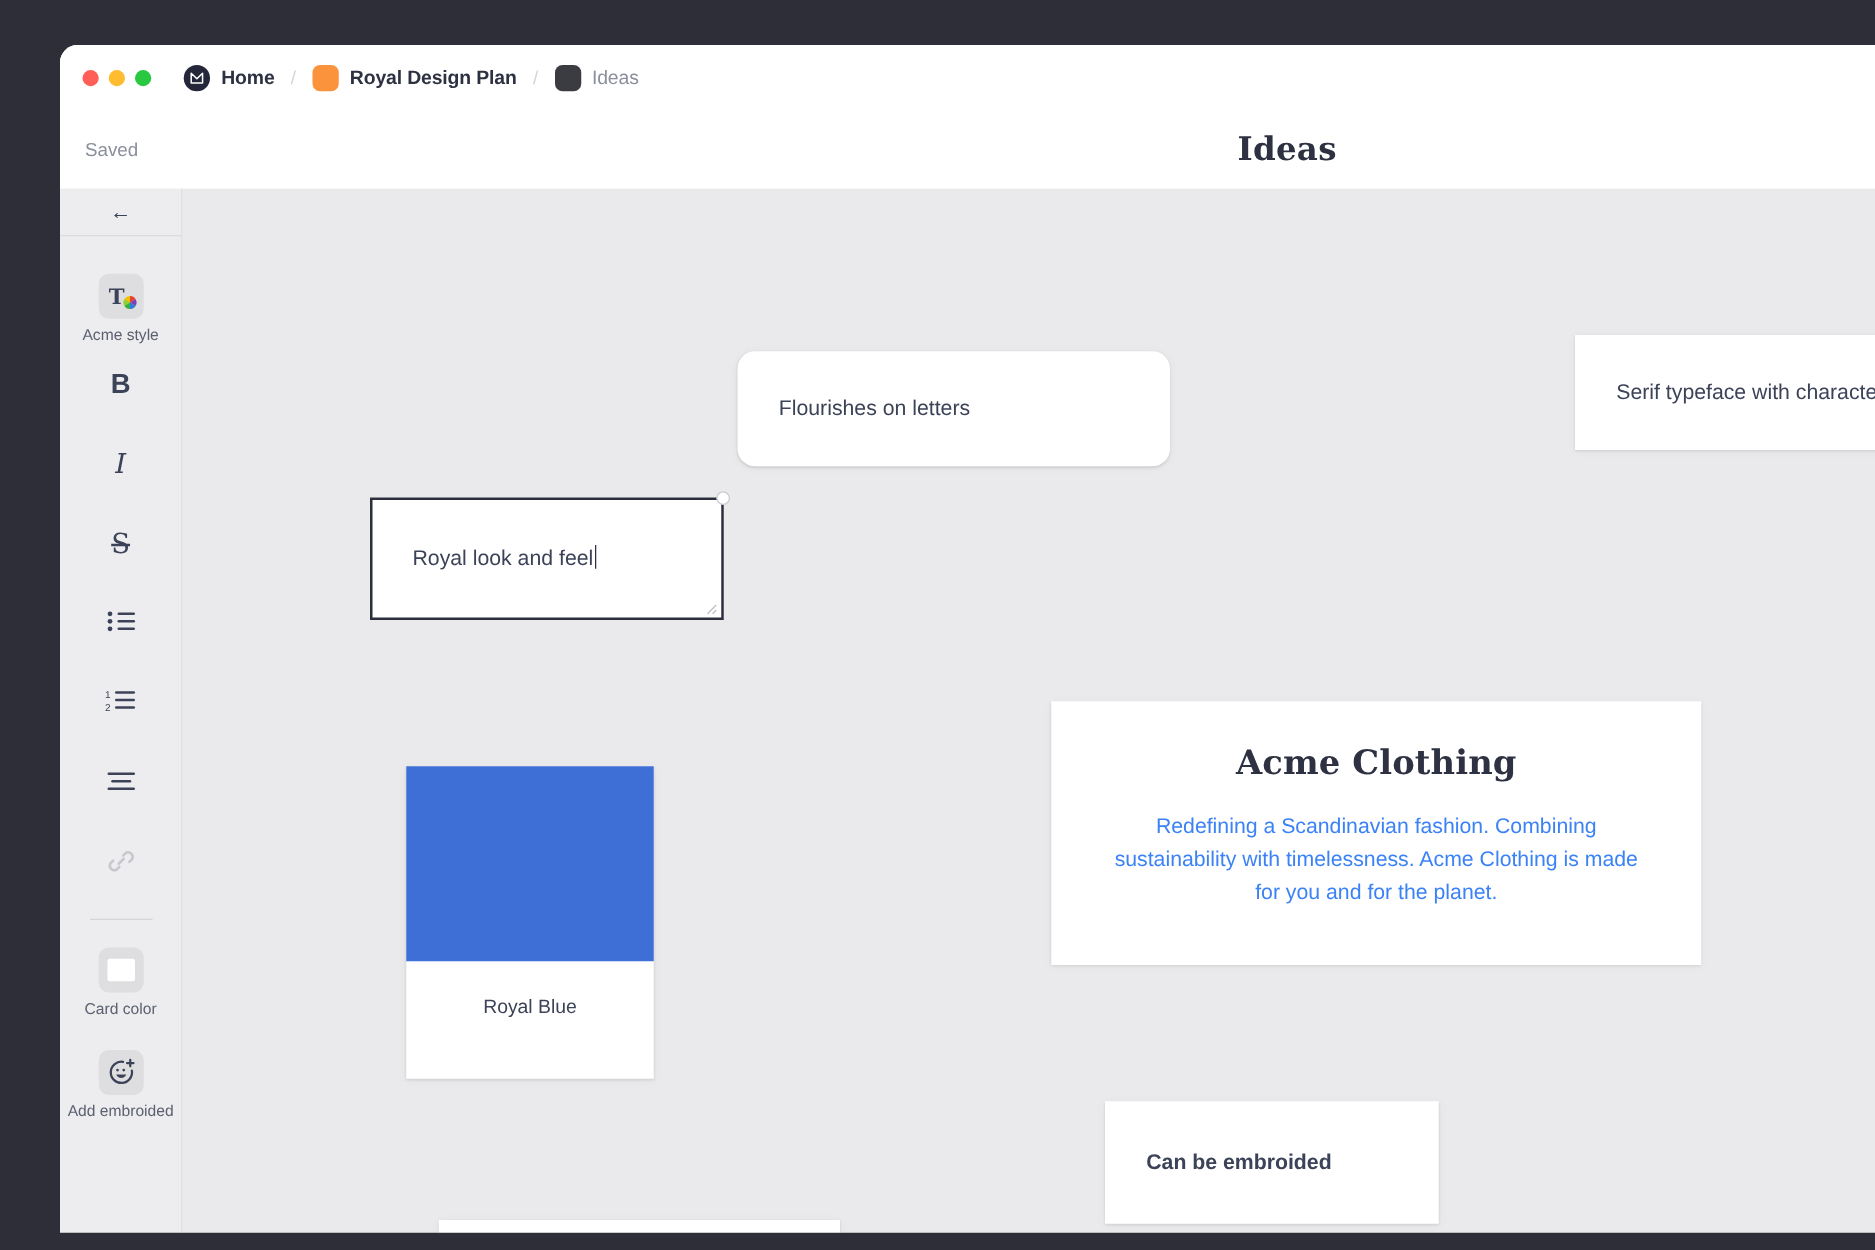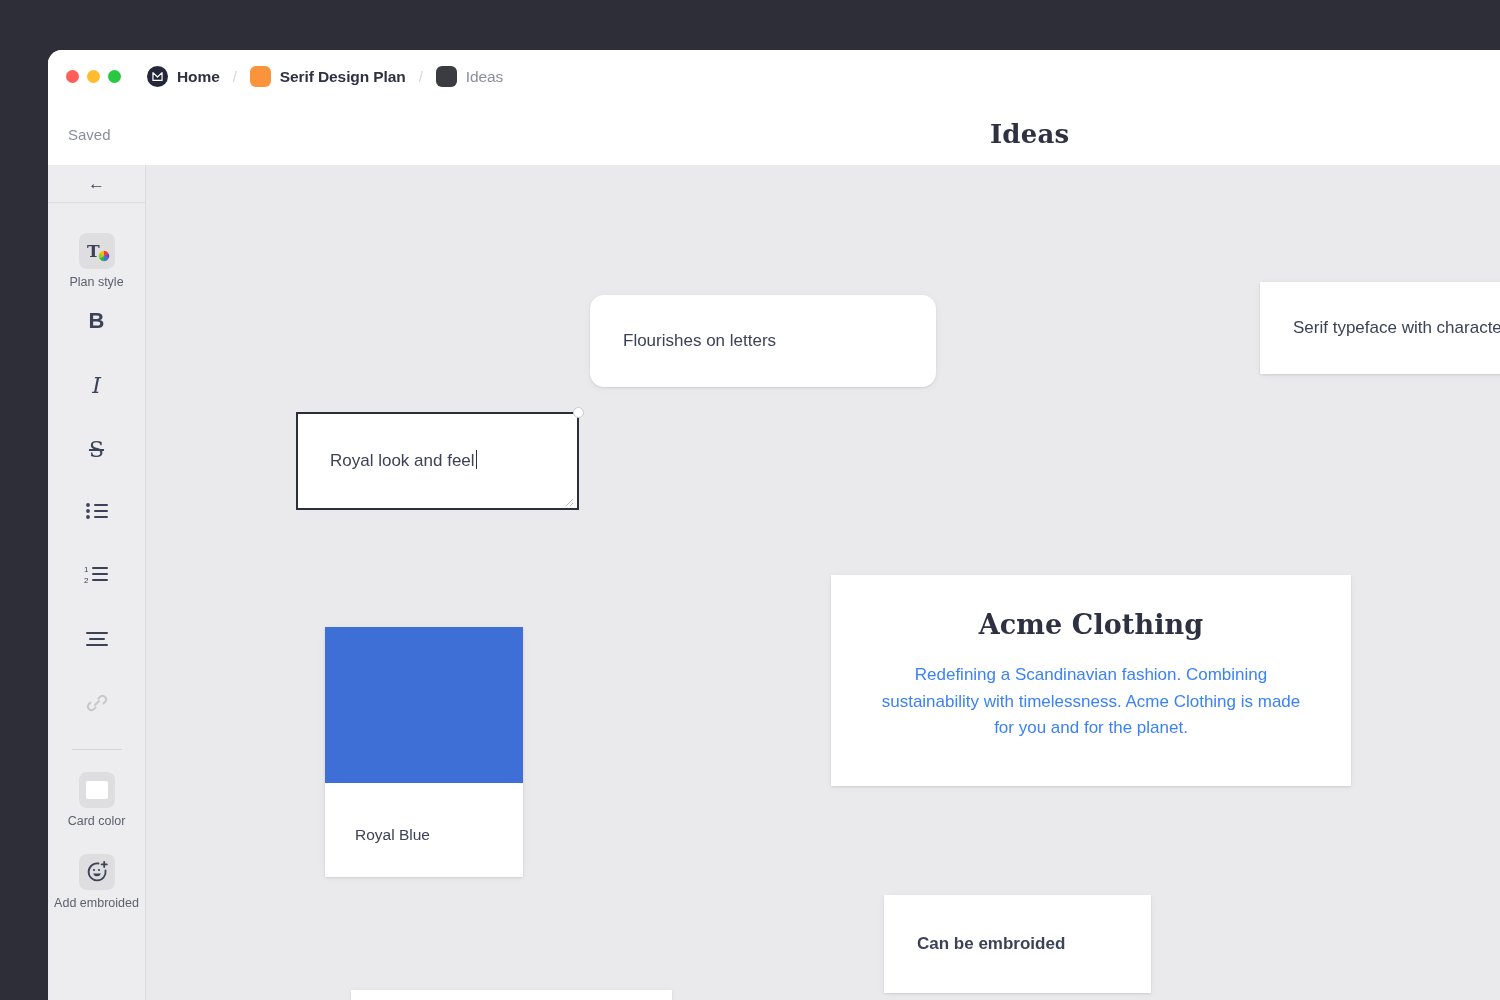"Home" .window { top: 50px -> 36px }
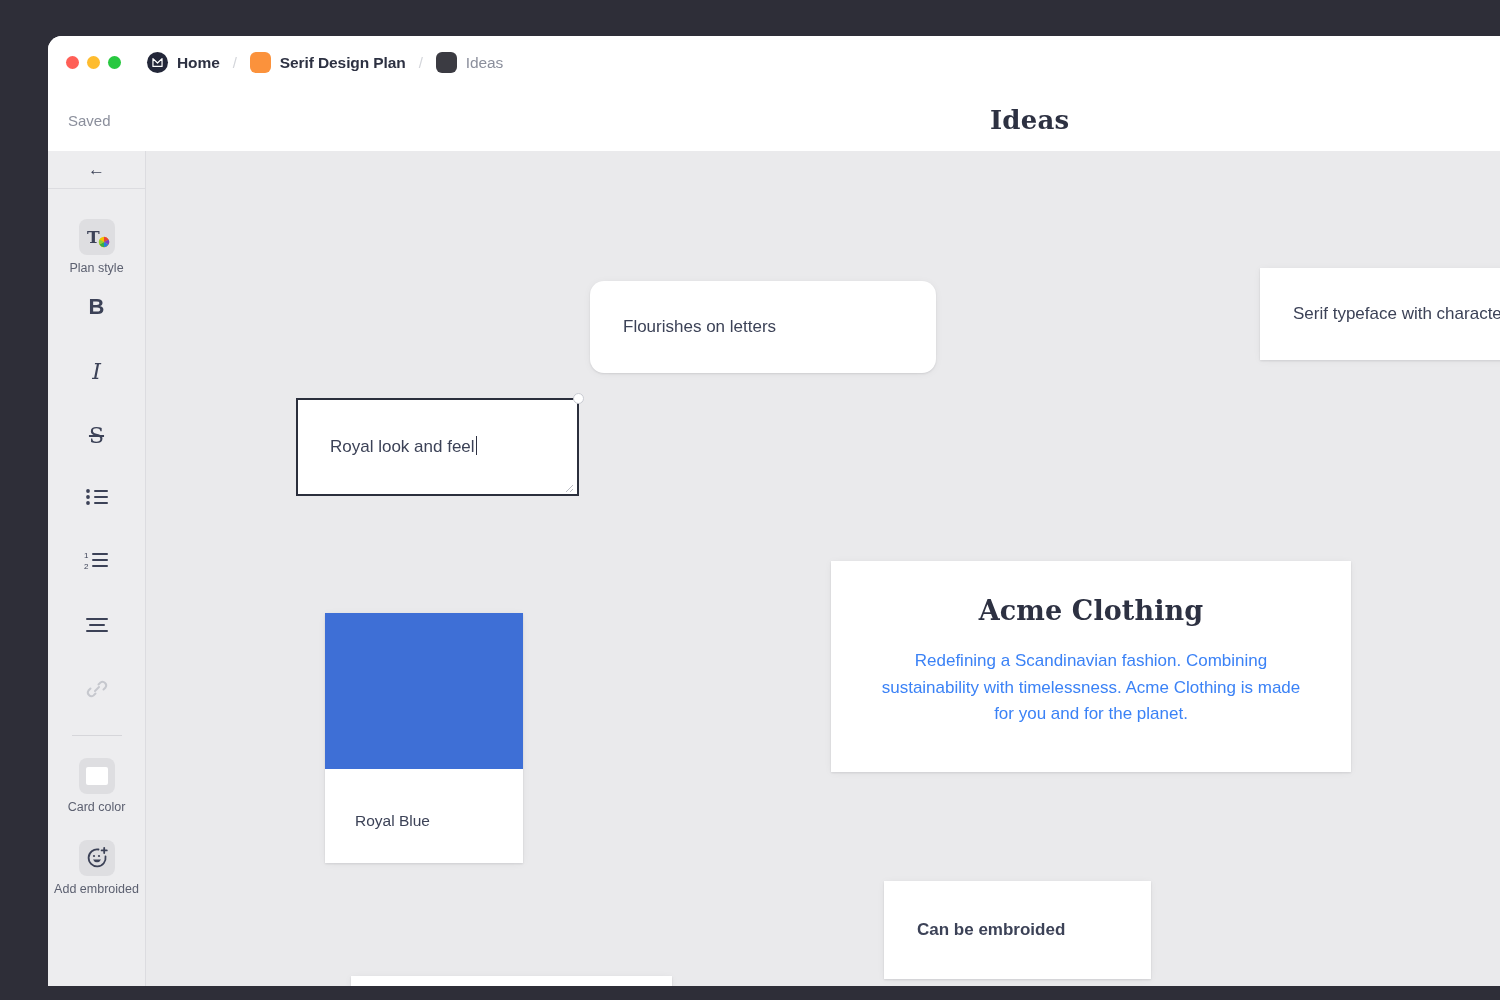"Serif Design Plan" span.crumb-label { text: Serif -> Royal }
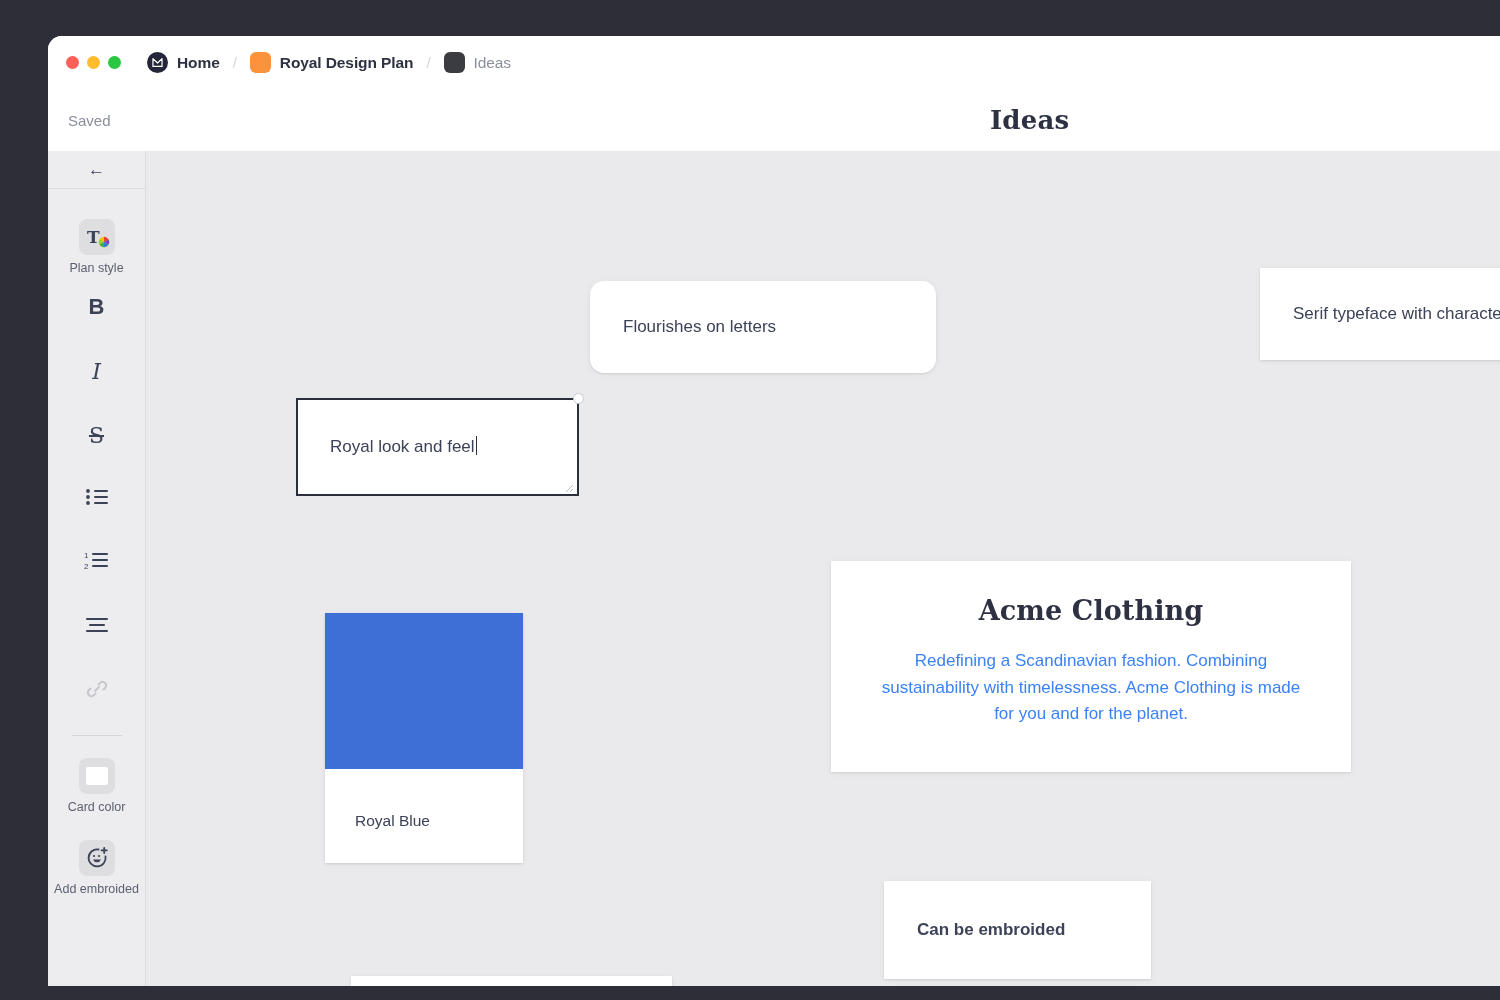"Plan style" span.sb-caption { text: Plan -> Acme }
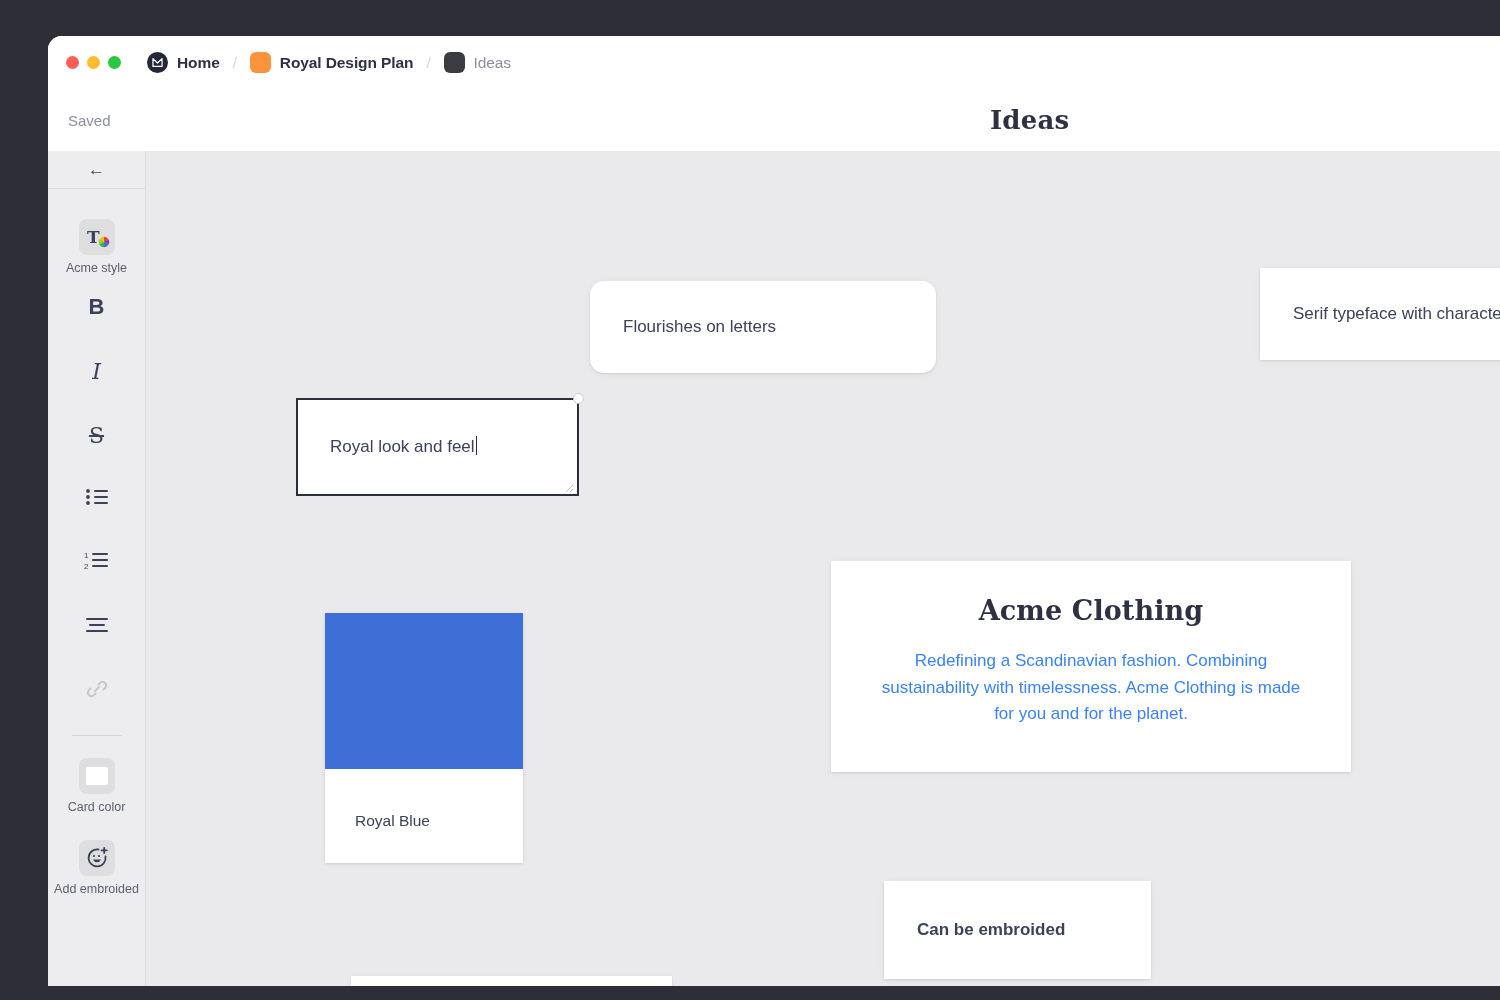"Acme Clothing" .card.doc { margin-left: none -> 10px }
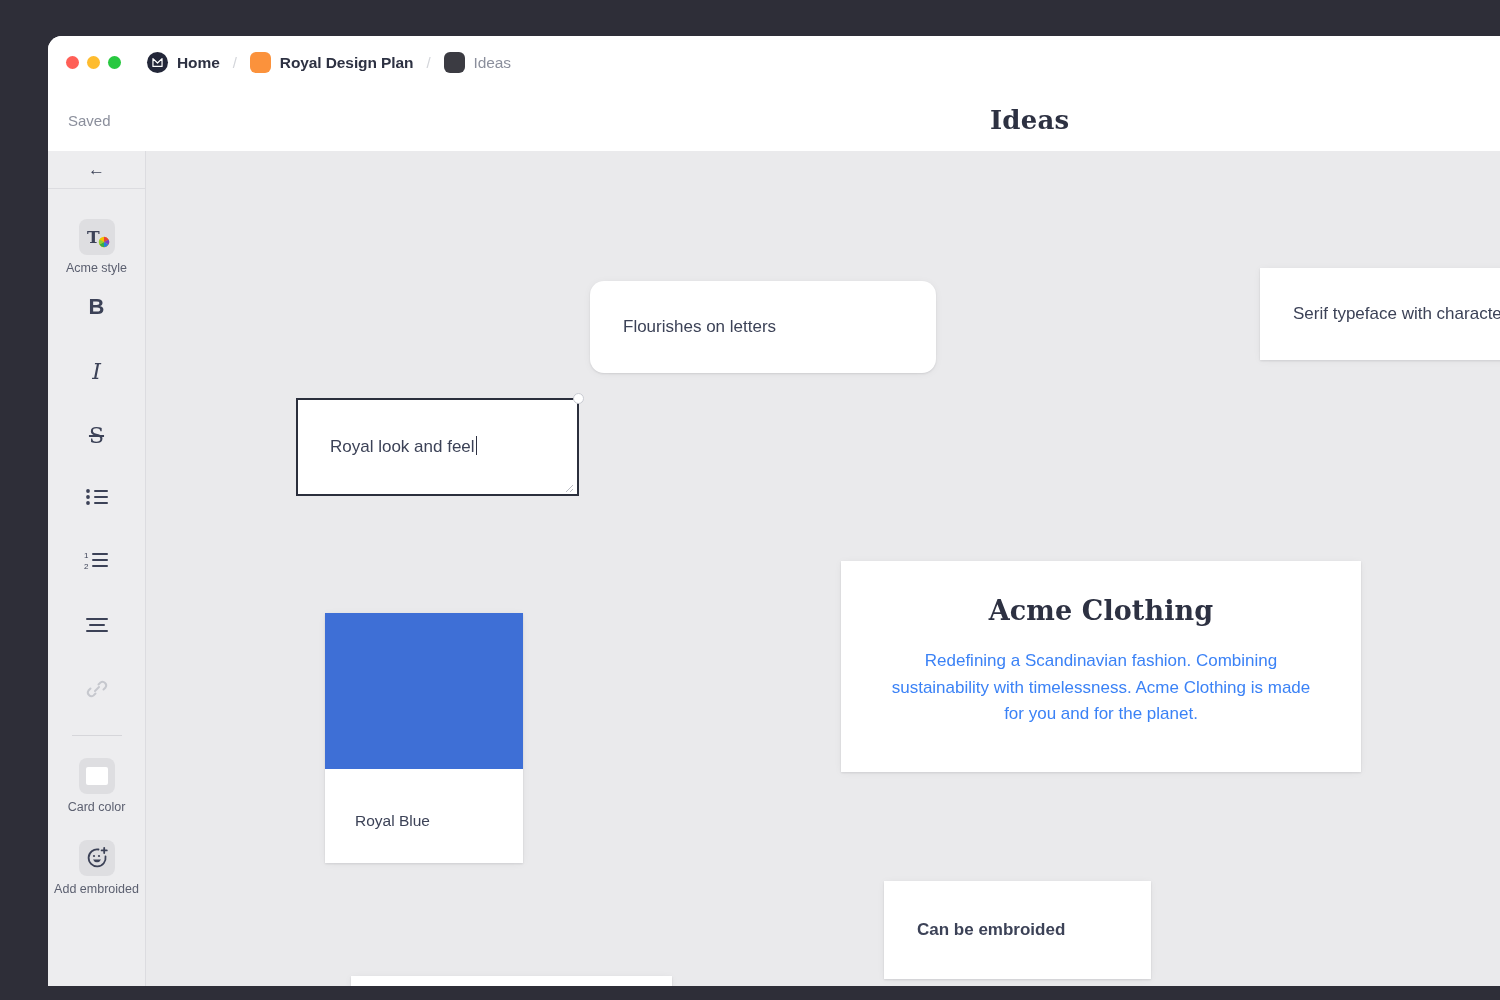"Royal Blue" .swatch-label { padding: 43px 30px 0 30px -> 28px 30px 0 30px; text-align: none -> center }
